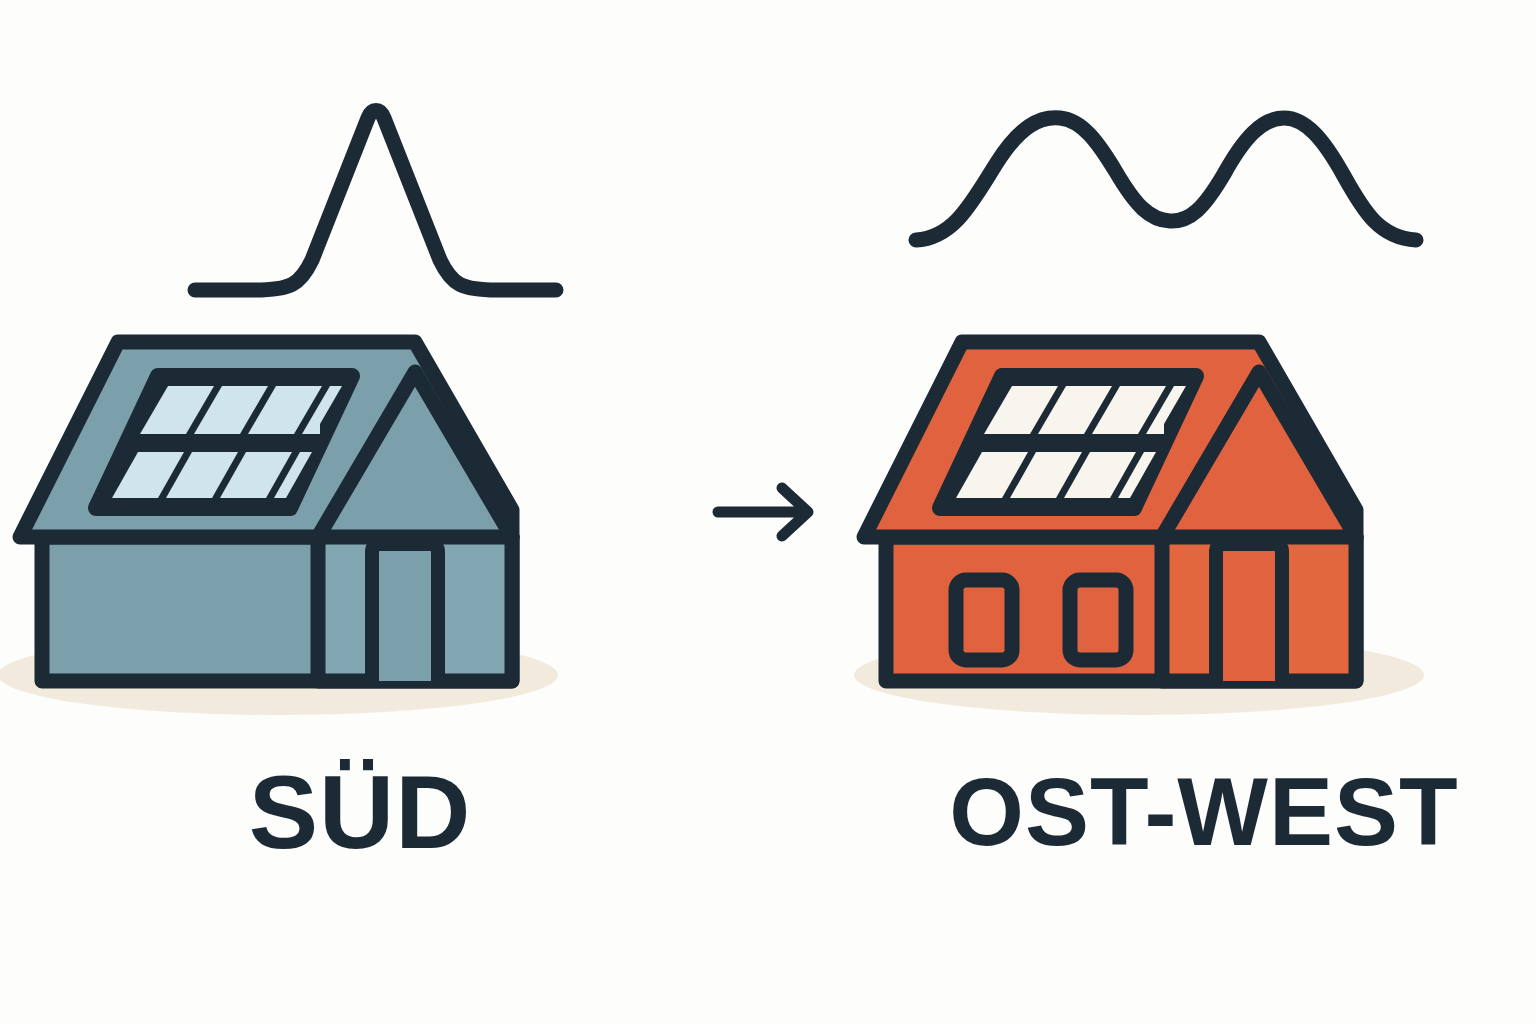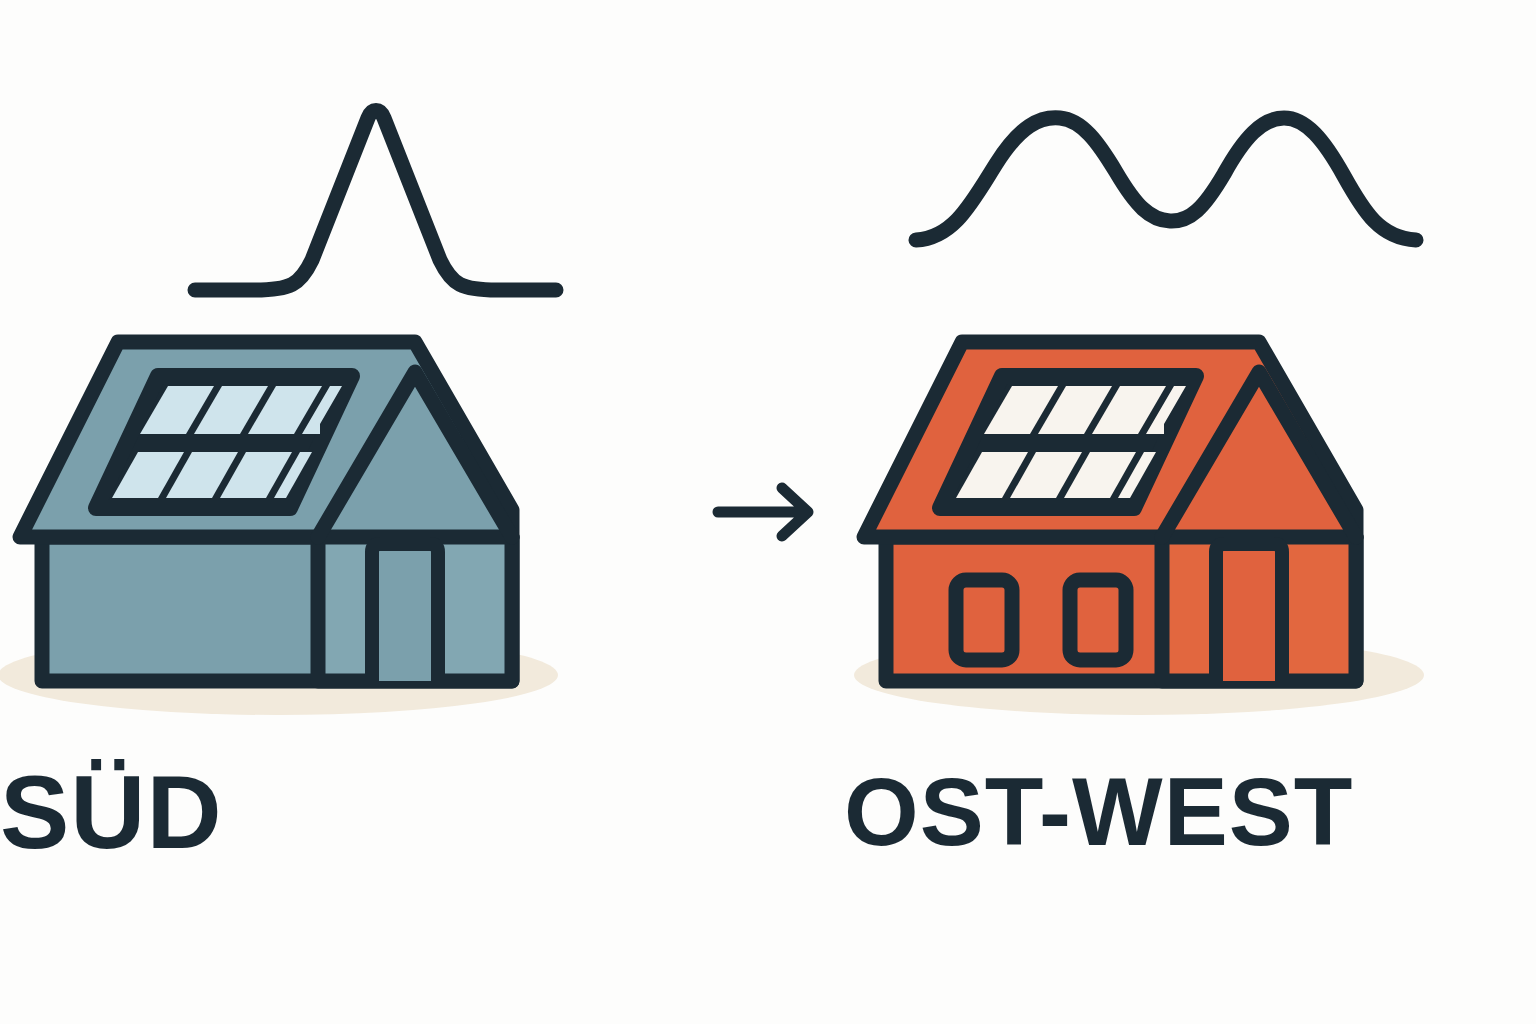"SÜD" .caption { text-align: none -> center }
